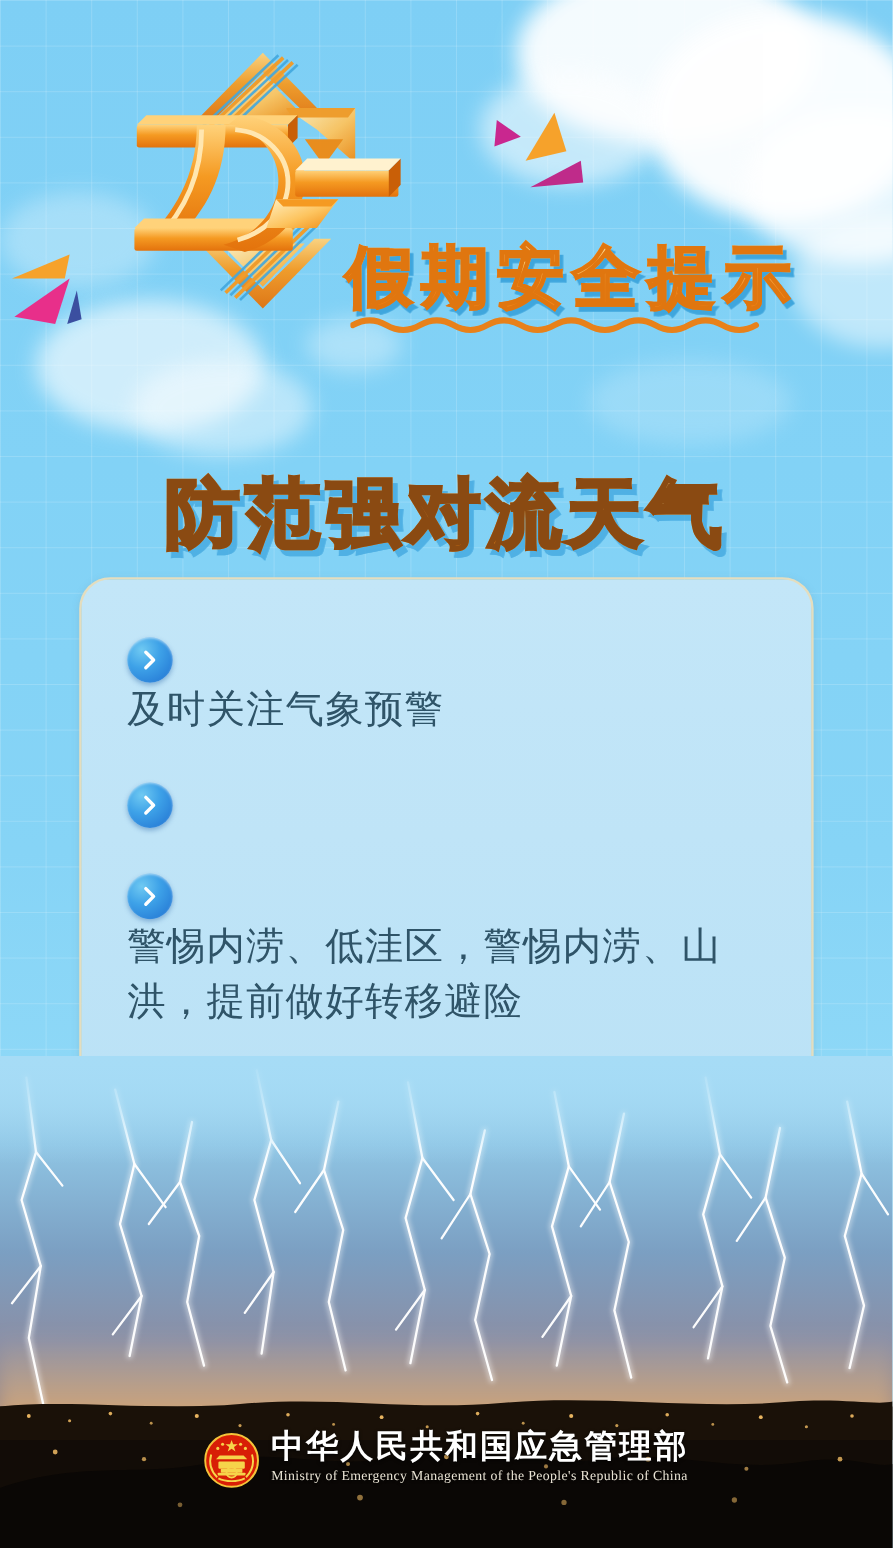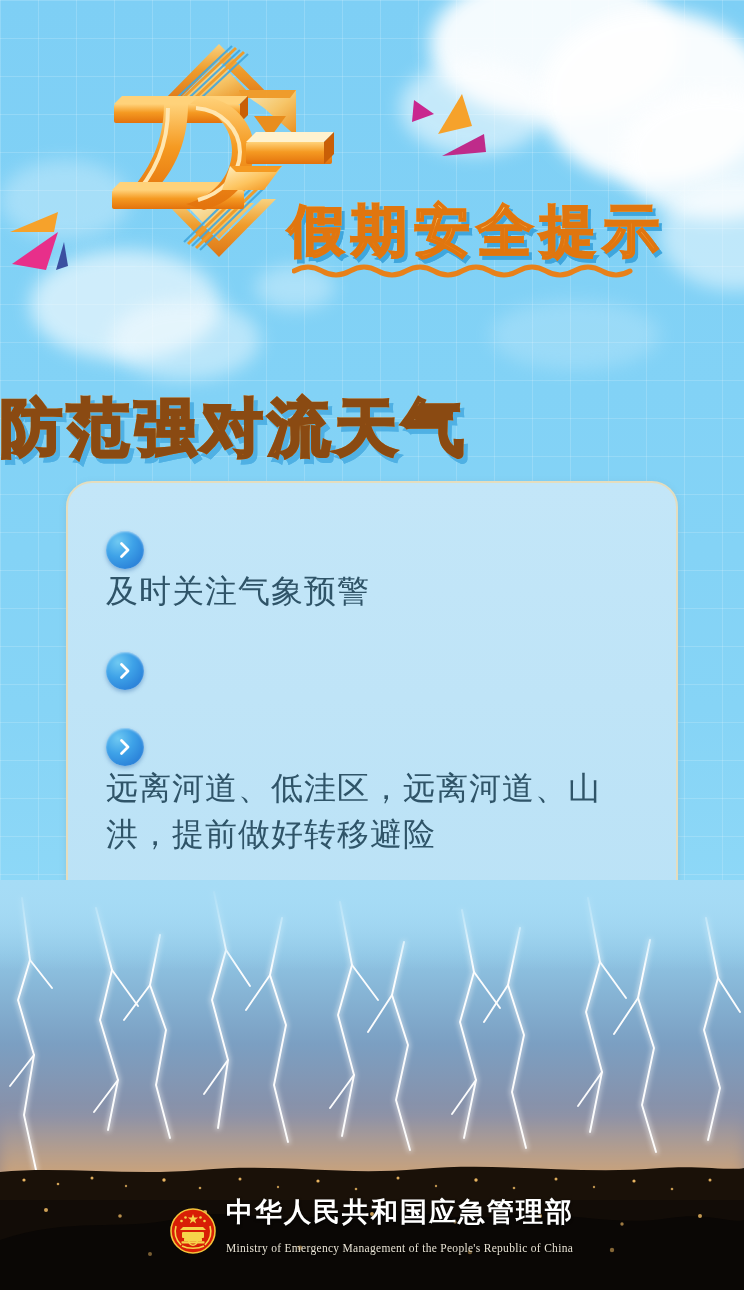"防范强对流天气" .main-title { text-align: left -> center }
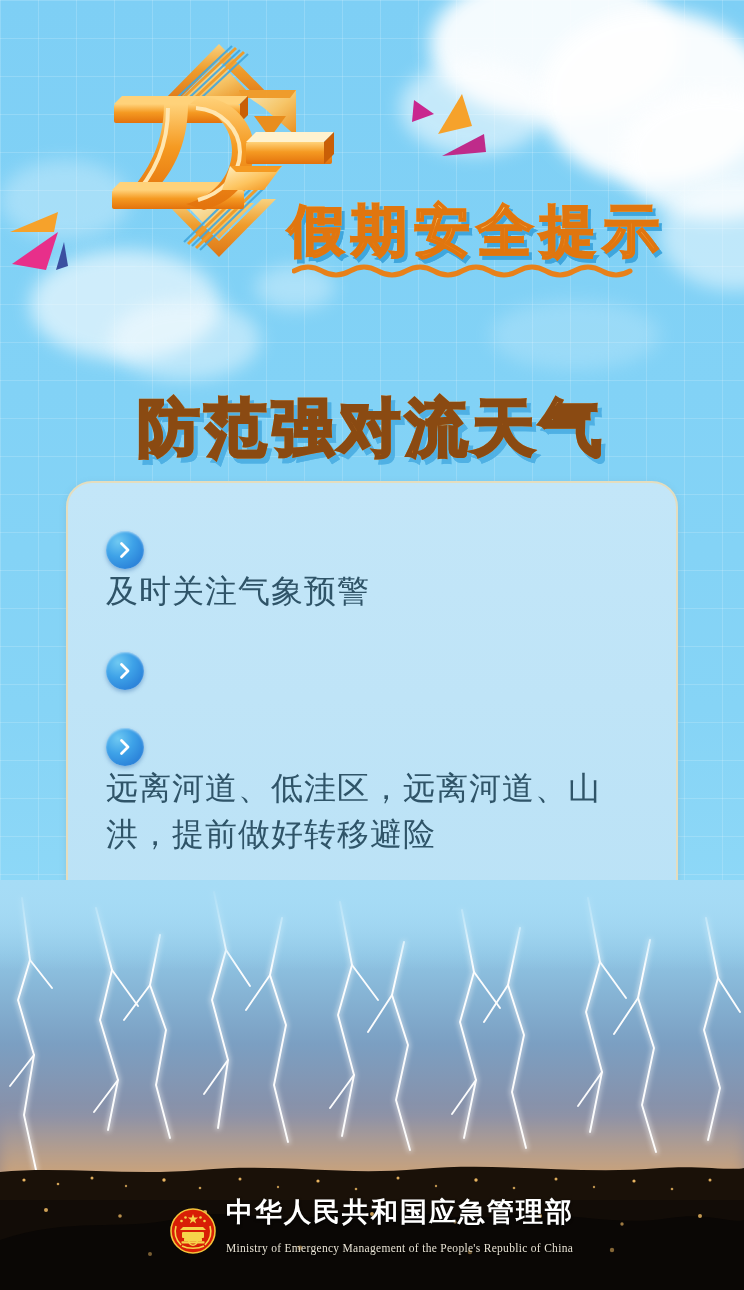"远离河道、低洼区，远离河道、山洪，提前做好转移避险" span.bullet-text { text: 远离河道、低洼区，远离河道 -> 警惕内涝、低洼区，警惕内涝 }
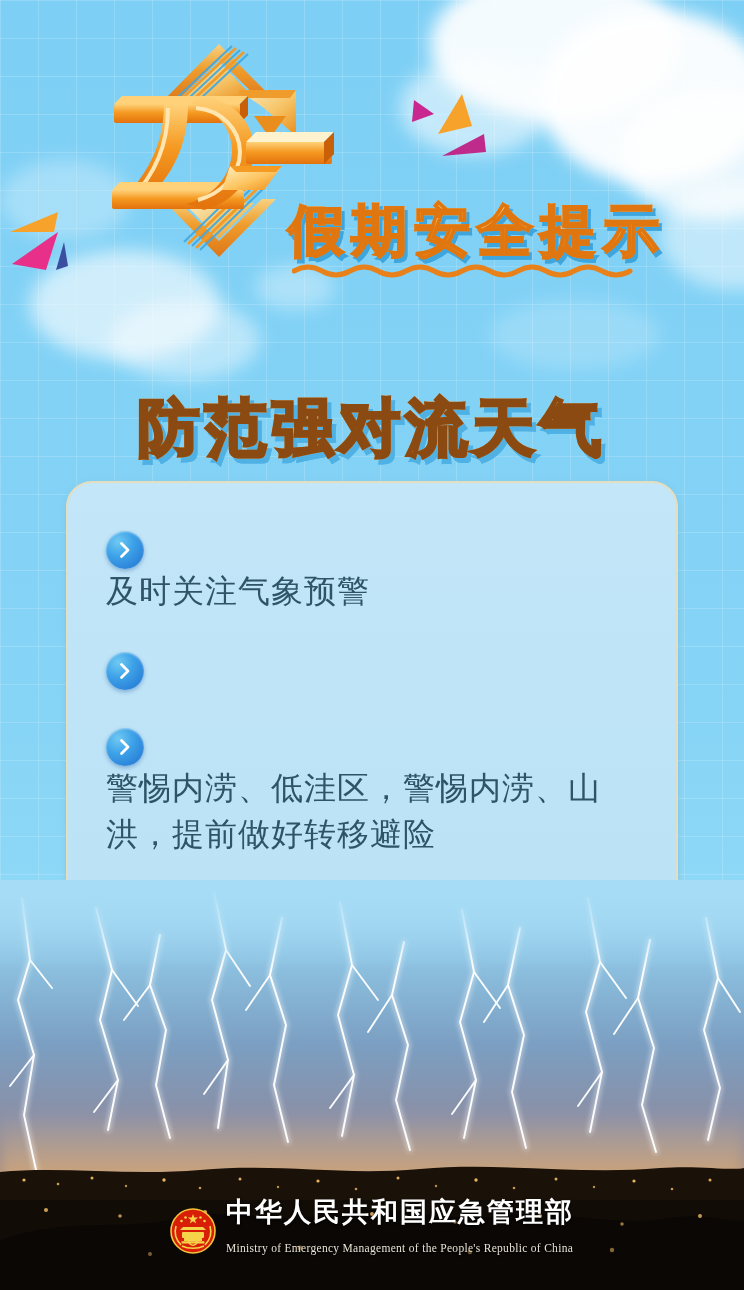"中华人民共和国应急管理部" .footer { align-items: flex-end -> flex-start }
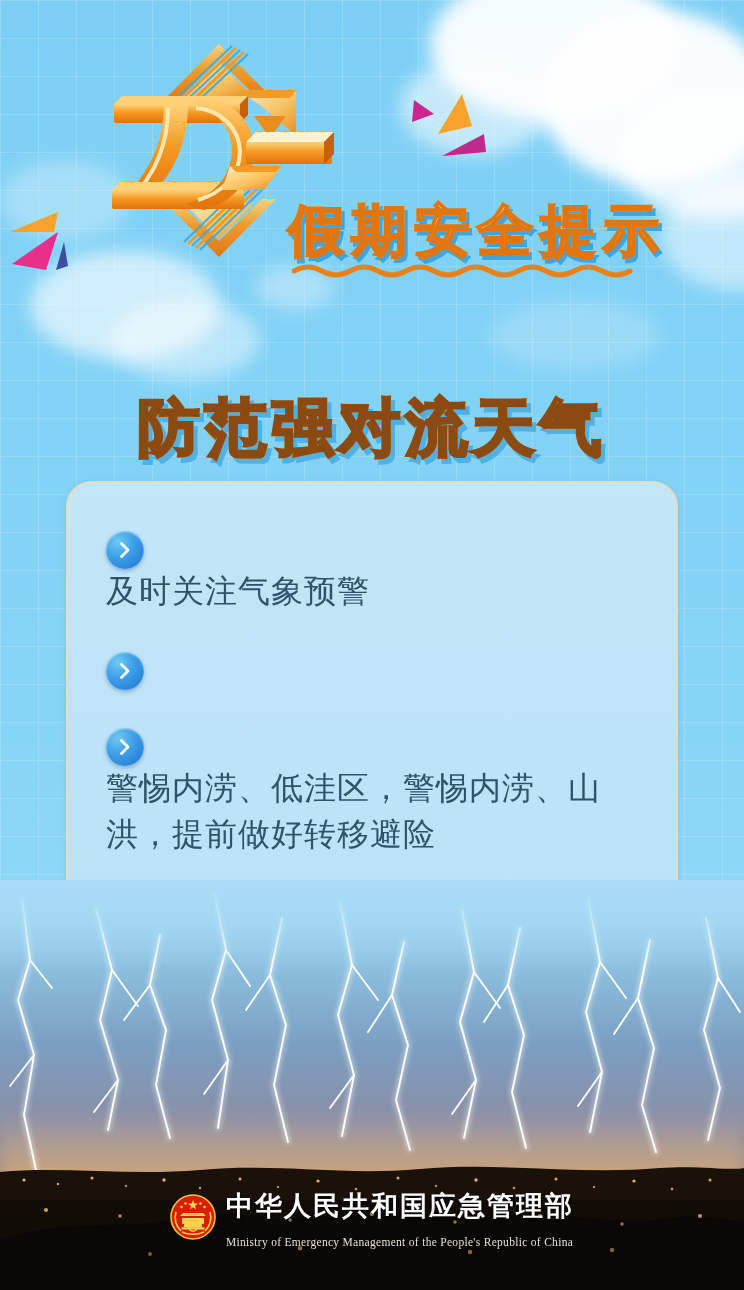"Ministry of Emergency Management of" .footer-en { margin-top: 16px -> 4px }
